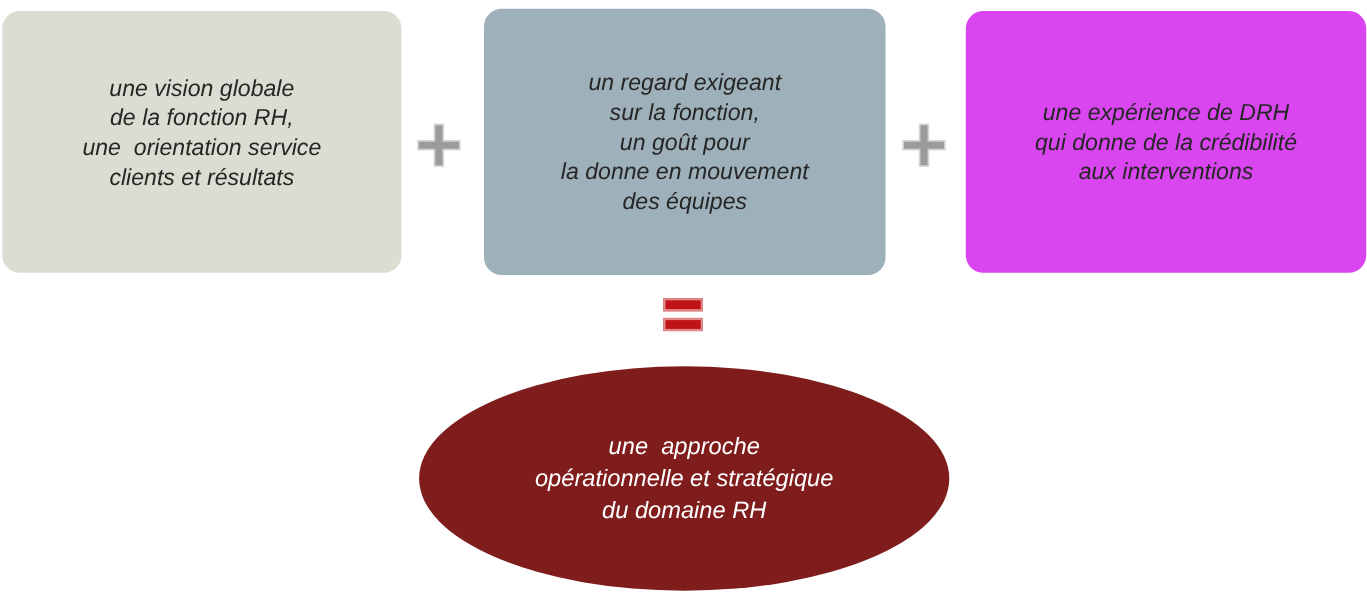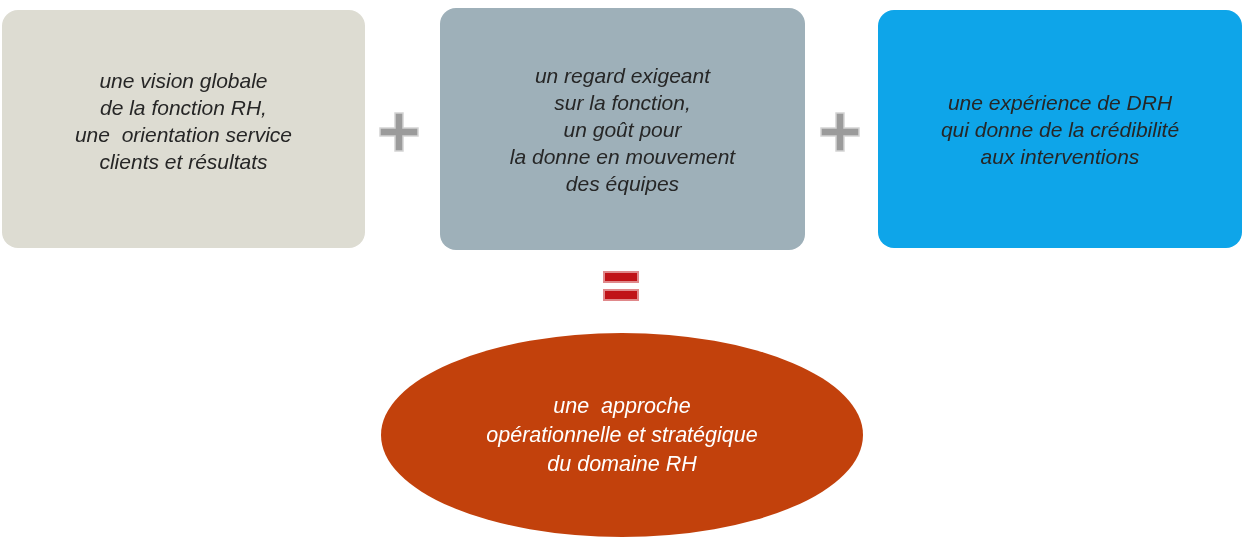"une expérience de DRH" .box-experience { background: #0ea5e9 -> #d946ef }
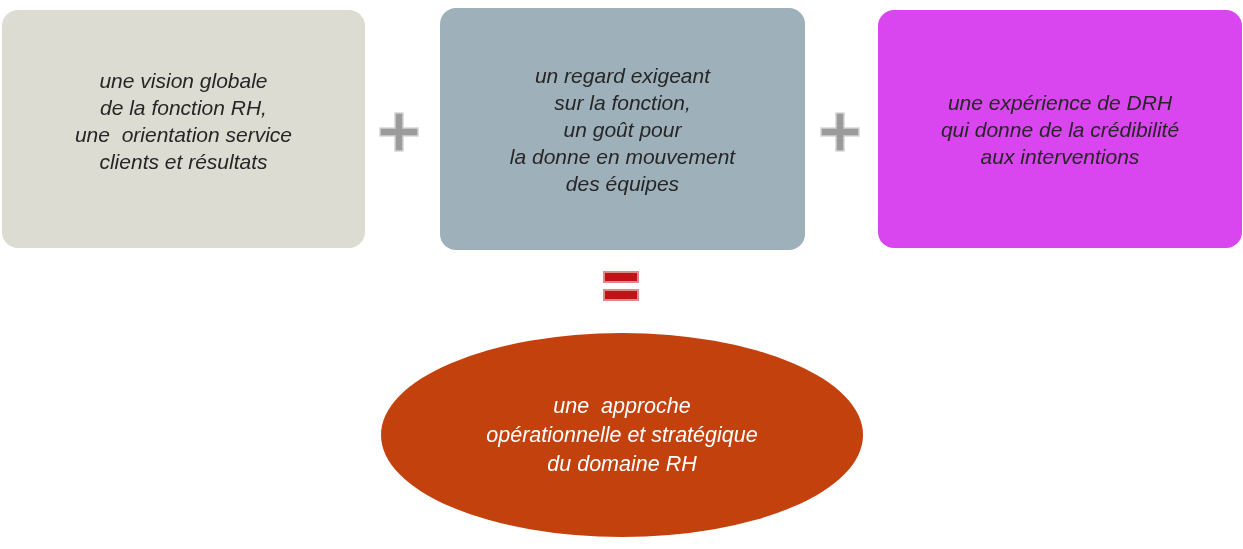"une approche" .result-ellipse { background: #c2410c -> #7f1d1d }
